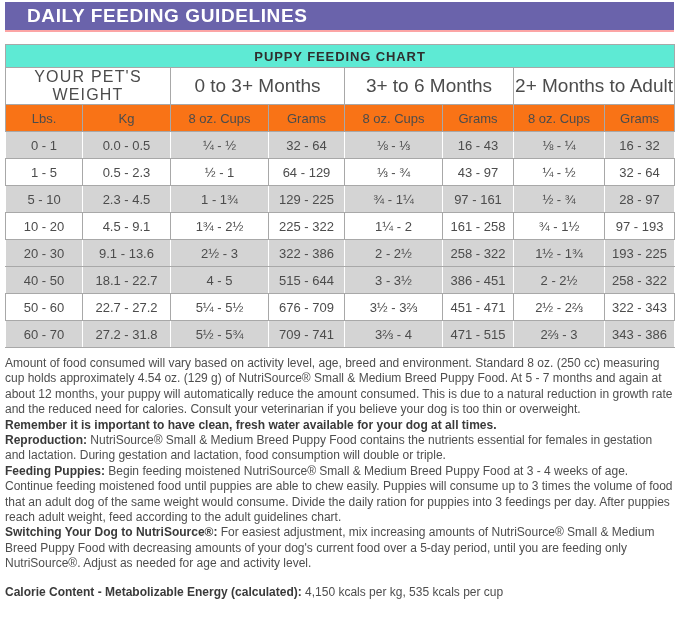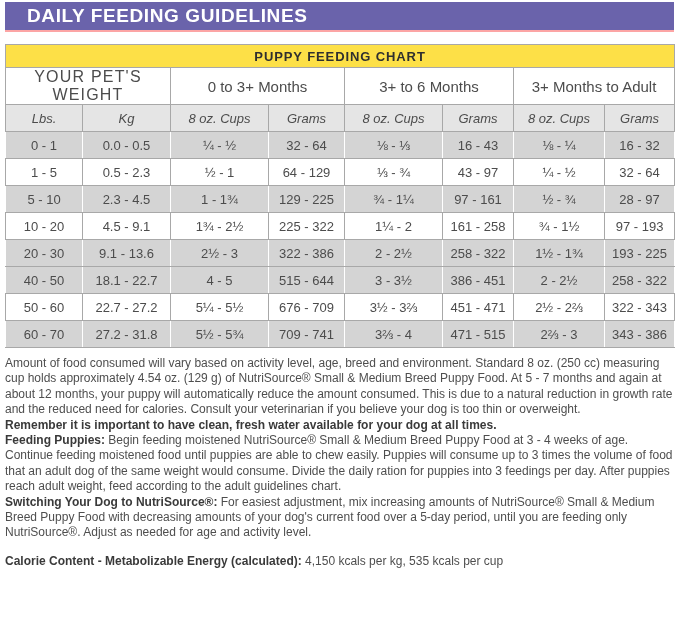"PUPPY FEEDING CHART" tr.band td { background: #fde047 -> #5eead4 }
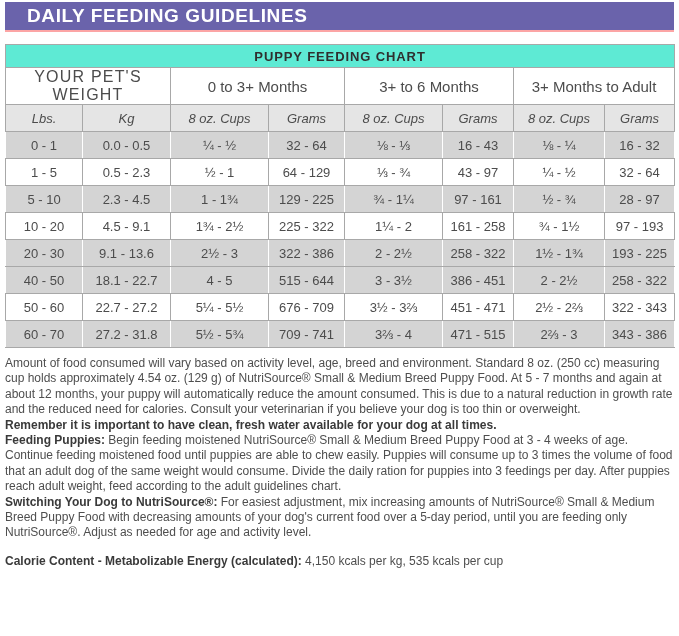"0 to 3+ Months" tr.grp td { font-size: 15px -> 19px }
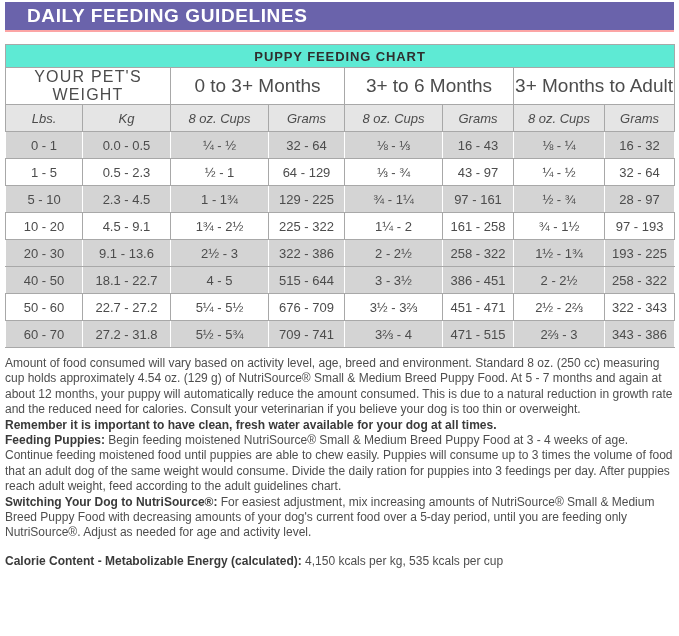"3+ Months to Adult" td { text: 3+ -> 2+ }
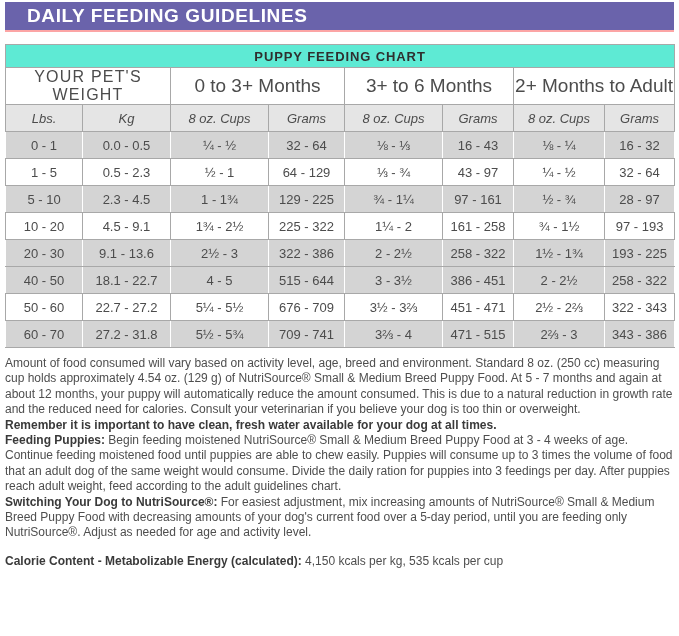"Lbs." tr.sub td { background: #e5e5e5 -> #f97316; font-style: italic -> none }
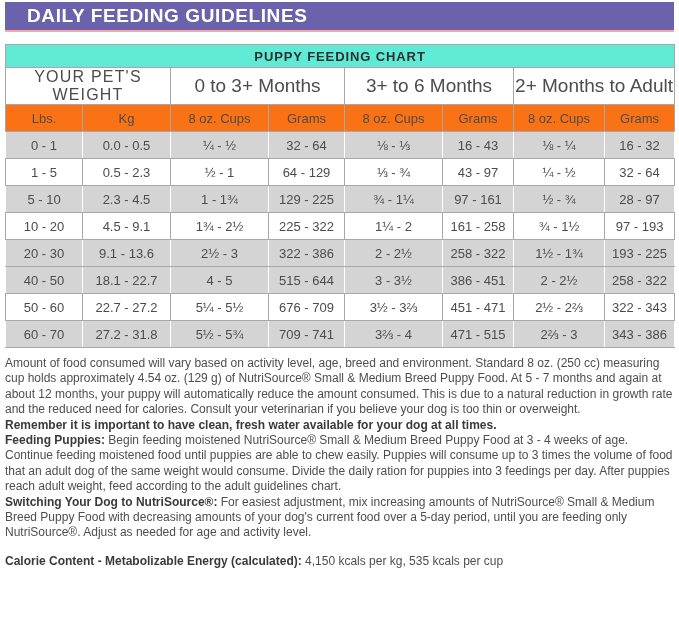"Reproduction: NutriSource® Small &" p { html: none -> <p><strong>Reproduction:</strong><span> NutriSource® Small &amp; Medium Breed Puppy Food contains the nutrients essential for females in gestation and lactation. During gestation and lactation, food consumption will double or triple.</span></p> }
